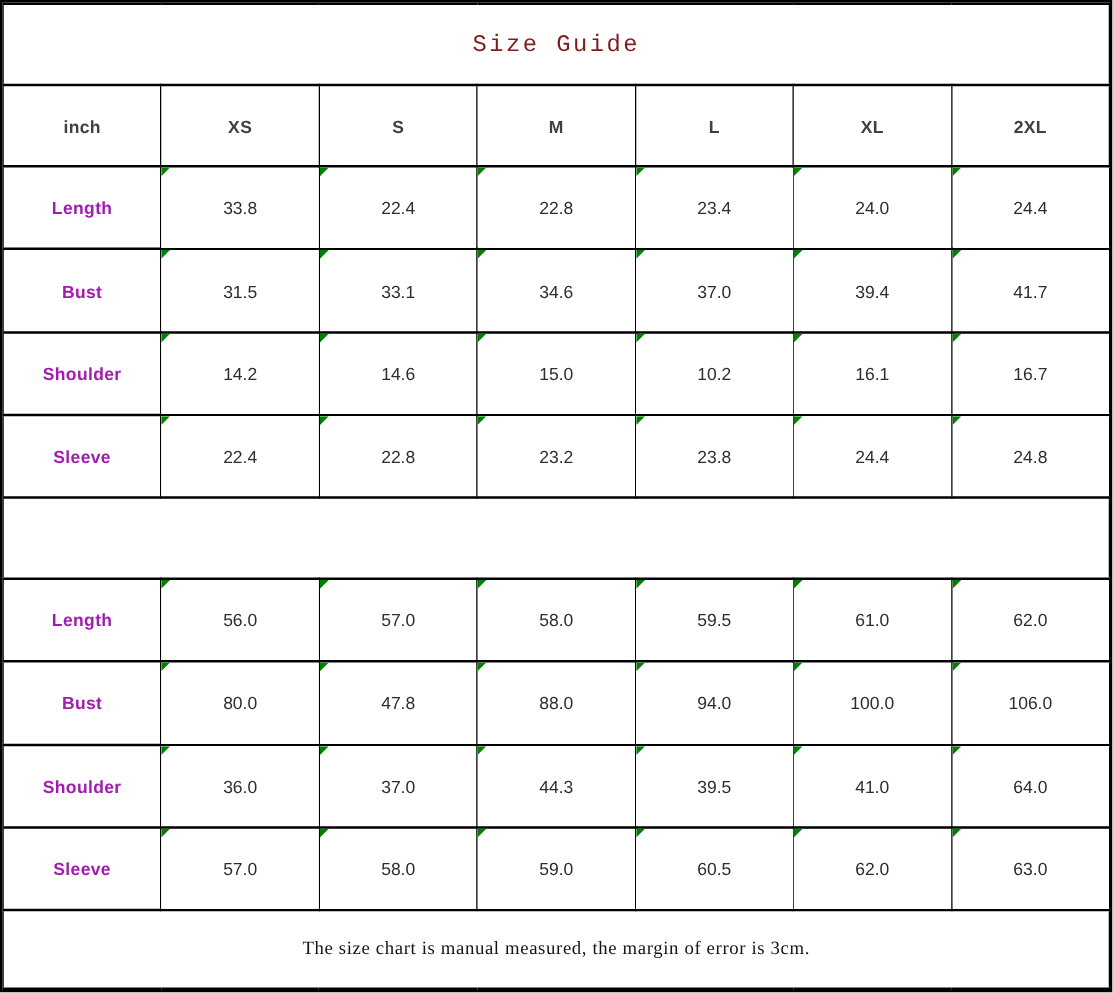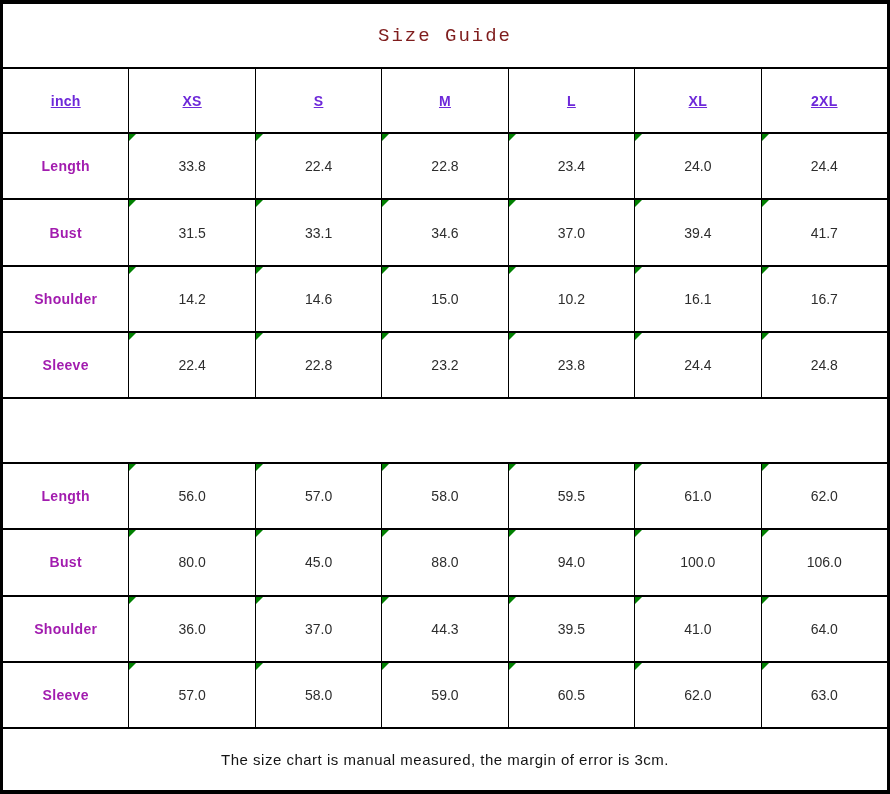"inch" th.unit-cell, th.size-cell { color: #6d28d9 -> #404040; text-decoration: underline -> none }
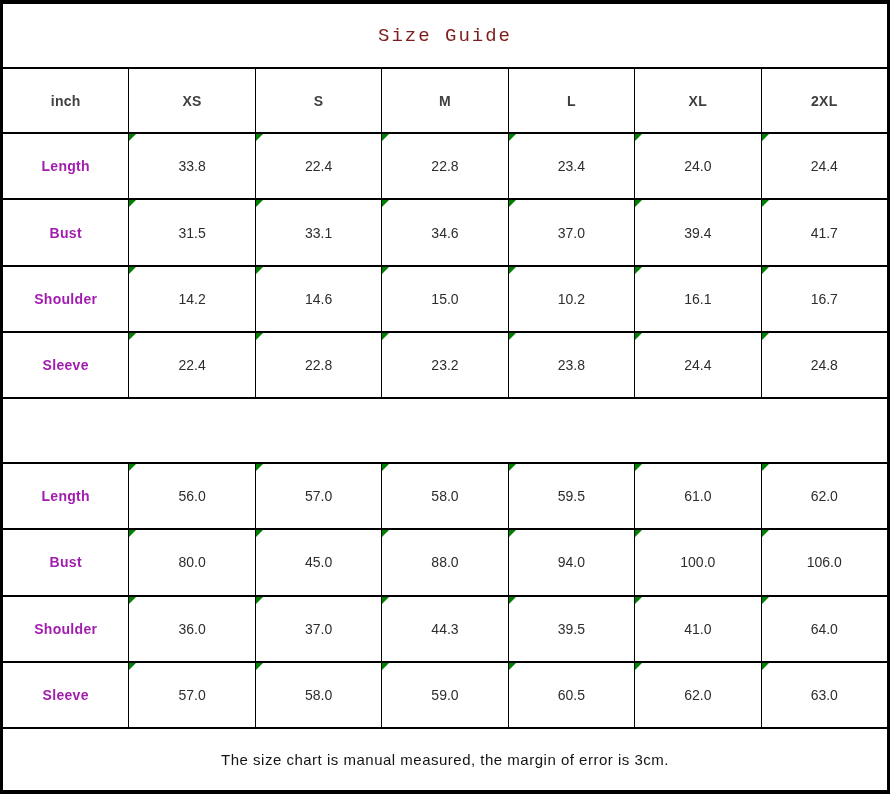"45.0" span { text: 45.0 -> 47.8 }
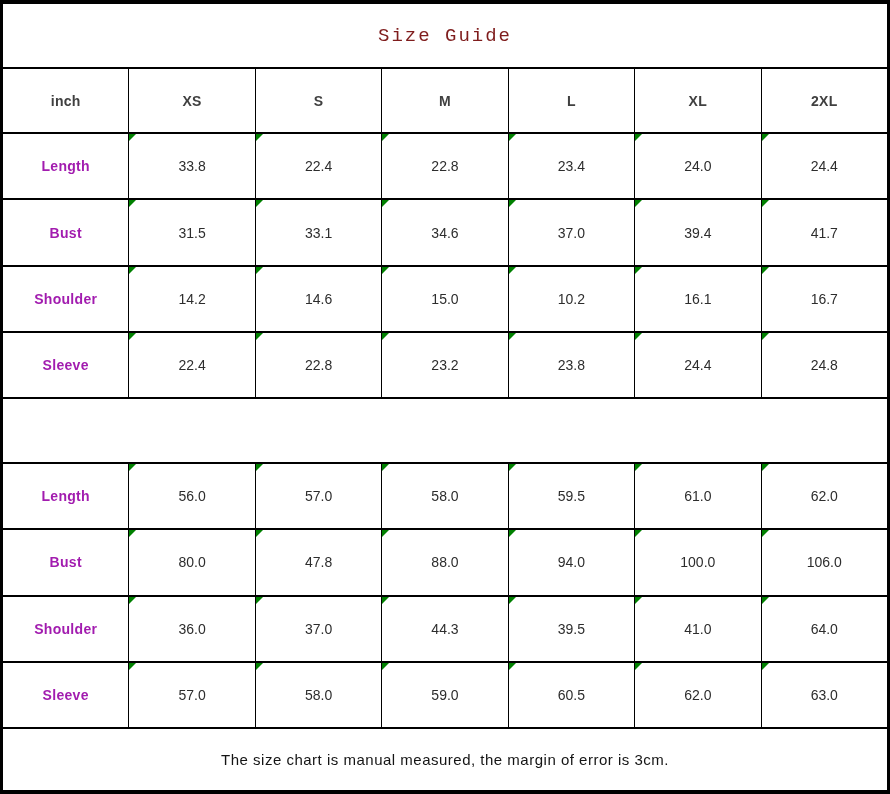"The size chart is manual" td.footer-cell { font-family: Liberation Sans, sans-serif -> Liberation Serif, serif }
